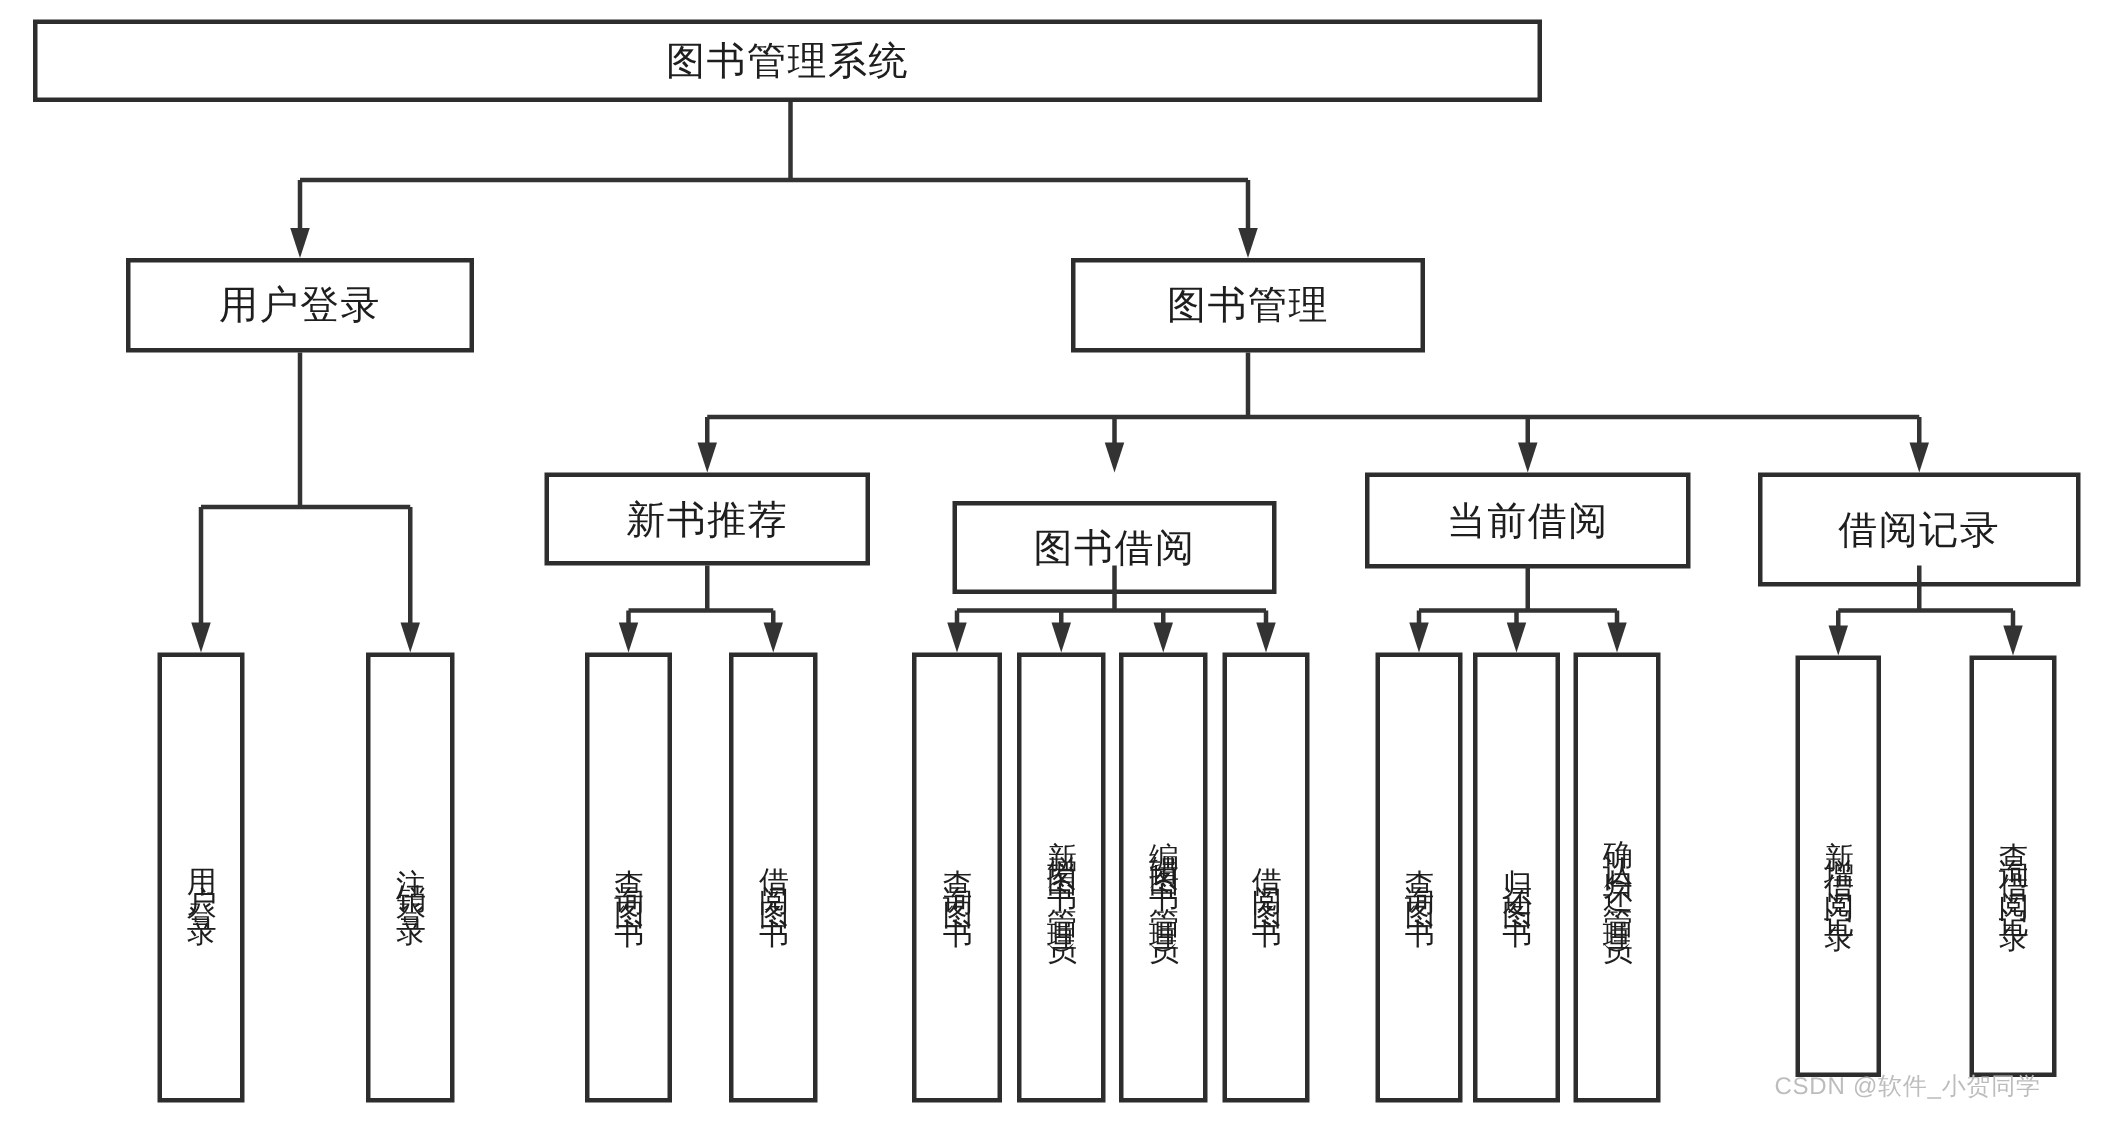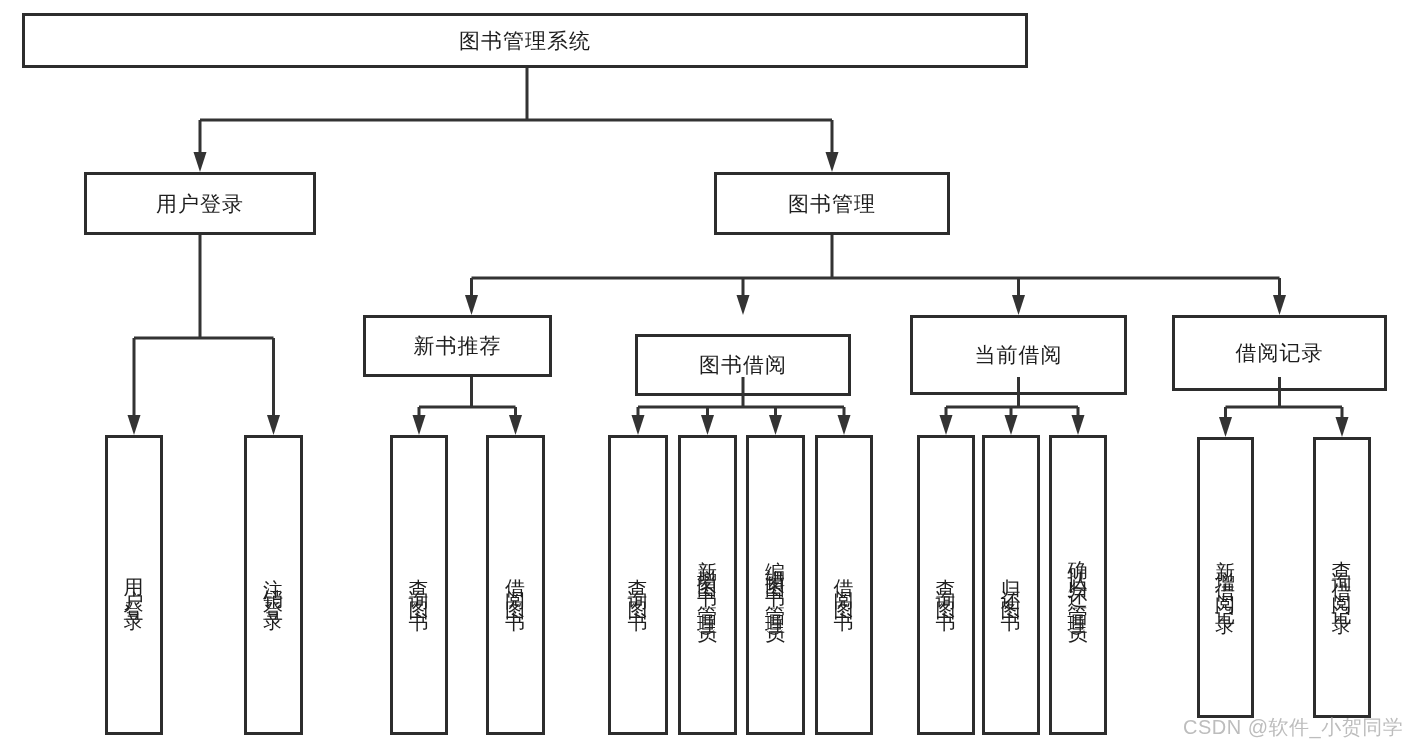"图书管理系统" .hl { font-size: 21px -> 26px }
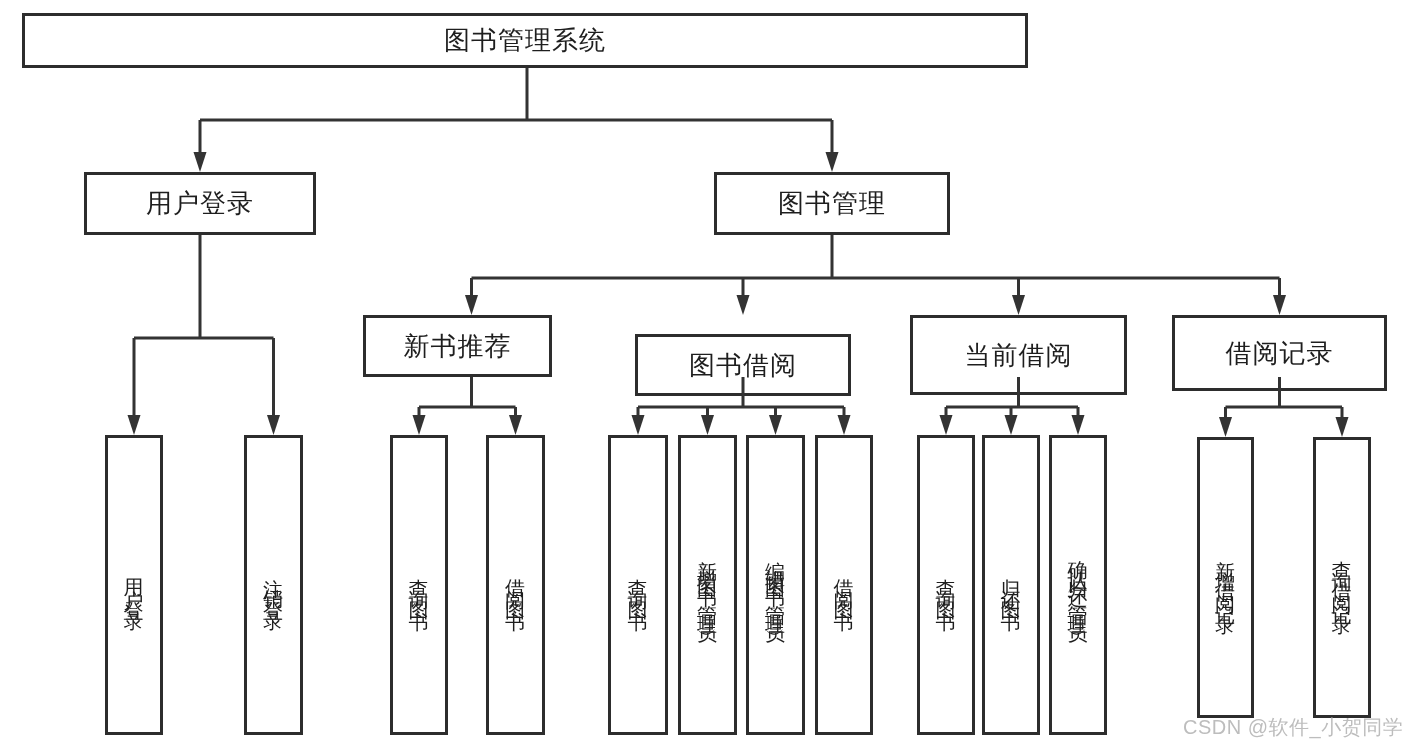"新书推荐" div.box { width: 189px -> 217px }
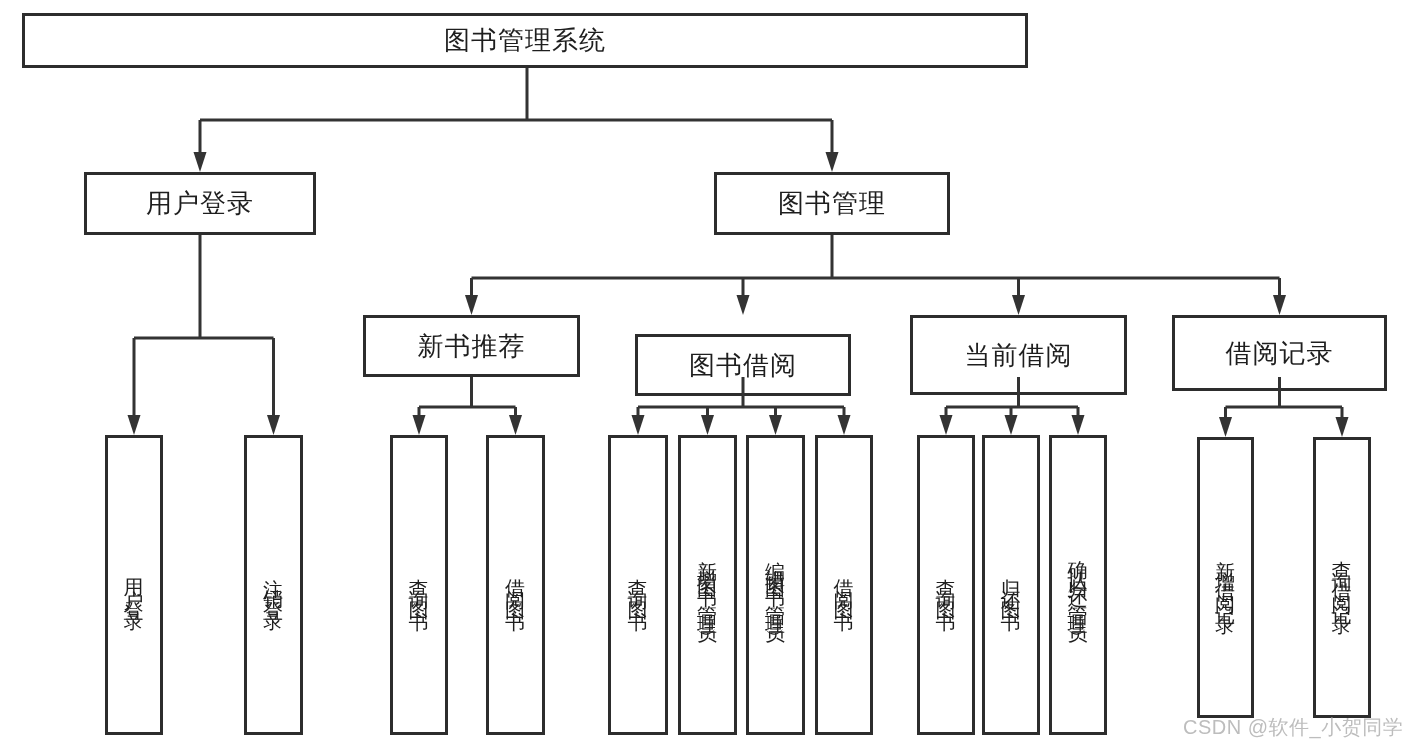"当前借阅" div.box { height: 80px -> 64px }
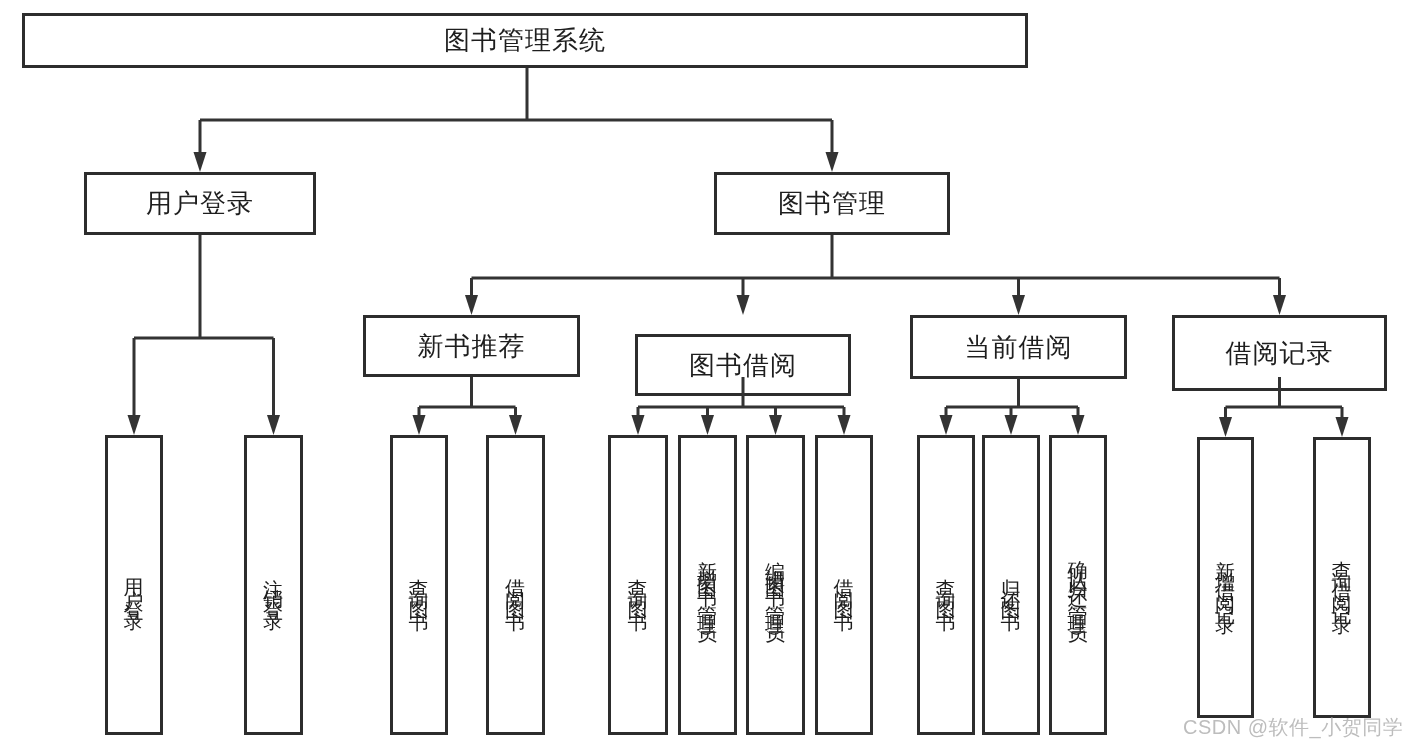"CSDN @软件_小贺同学" #watermark { font-size: 20px -> 16px }
